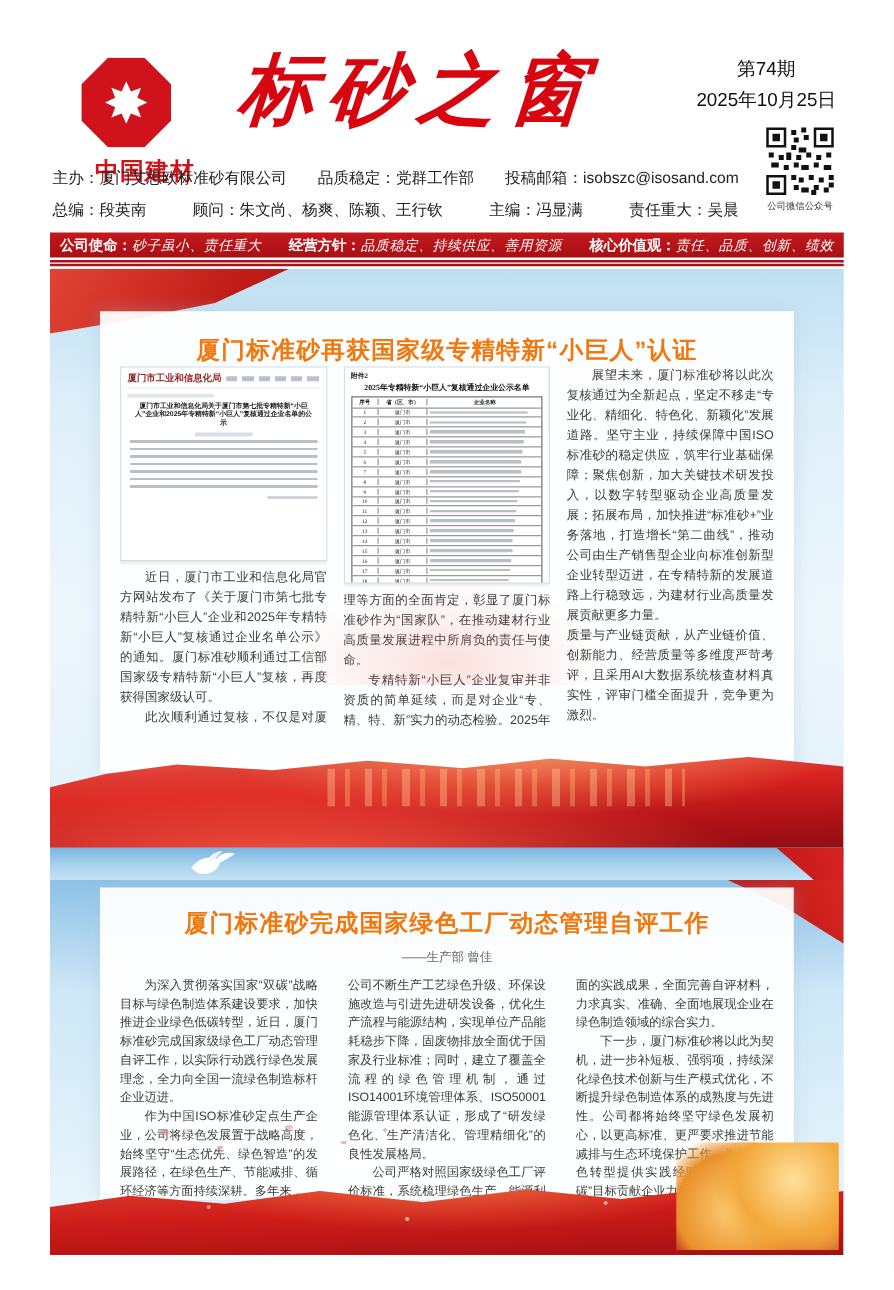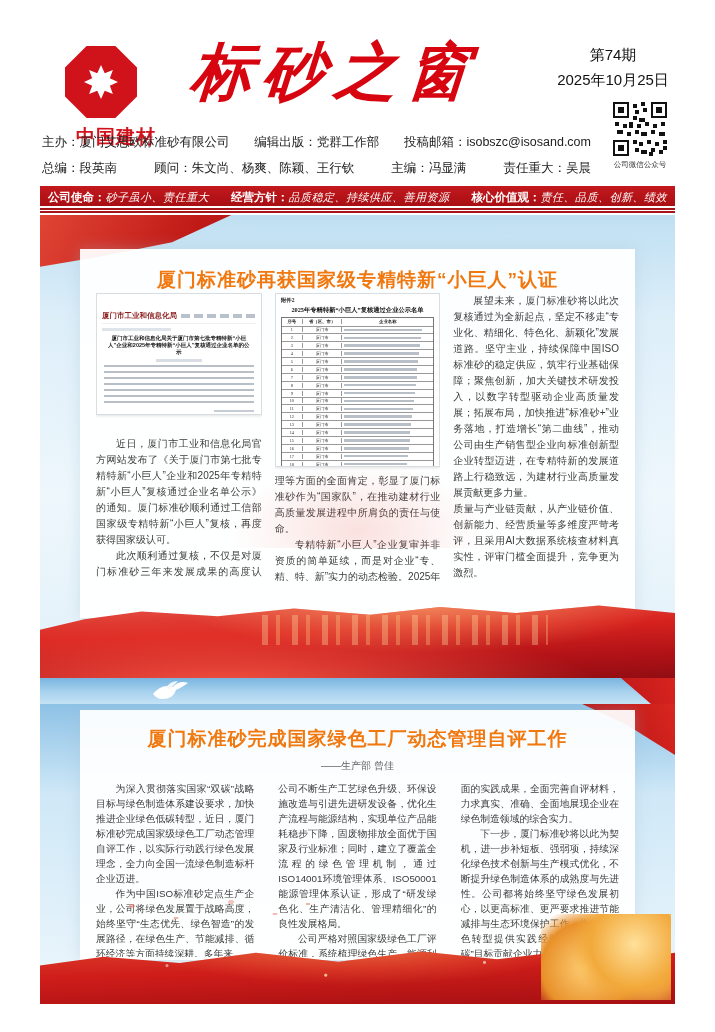"编辑出版：" span { text: 编辑出版 -> 品质稳定 }
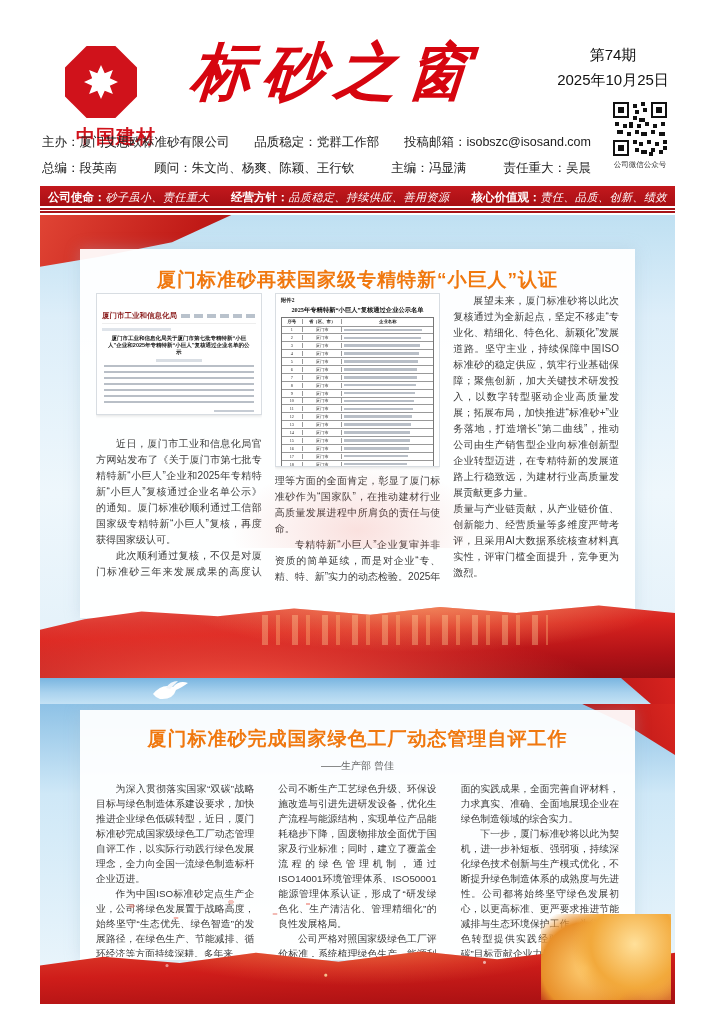"厦门市工业和信息化局" .shot1 { height: 122px -> 156px; margin-bottom: 21px -> 6px; padding: 17px 5px -> 4px 5px }
